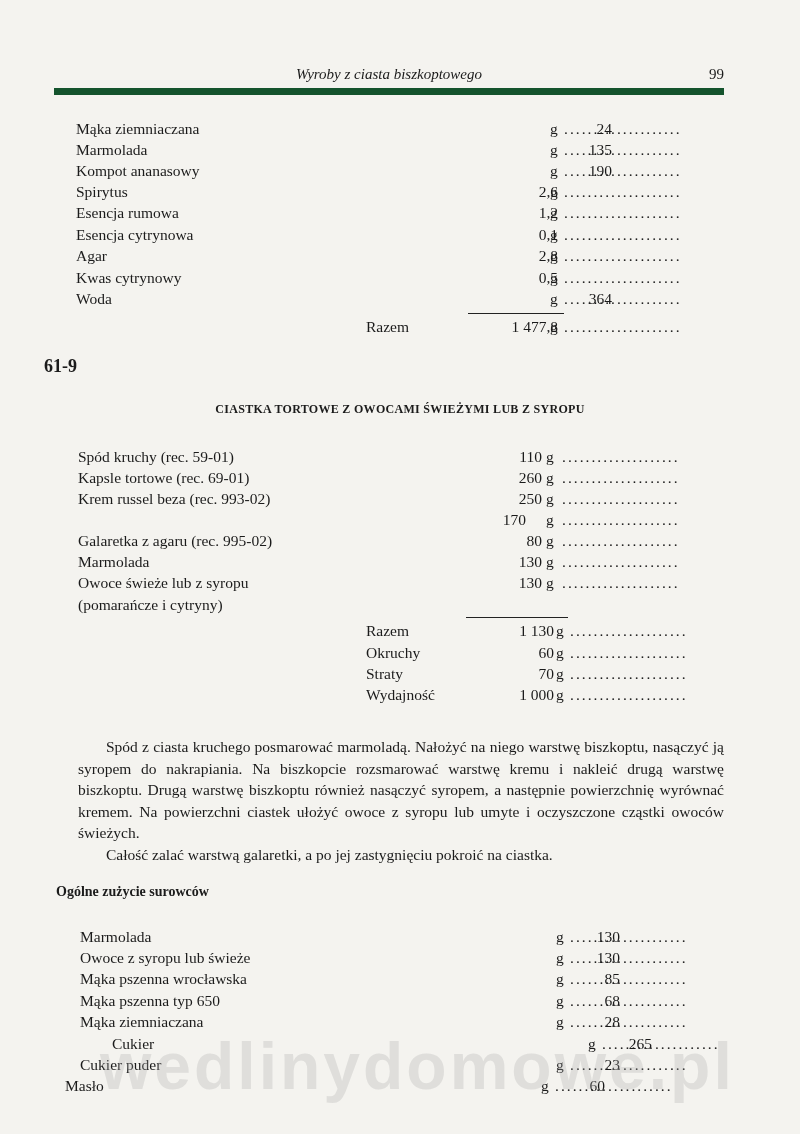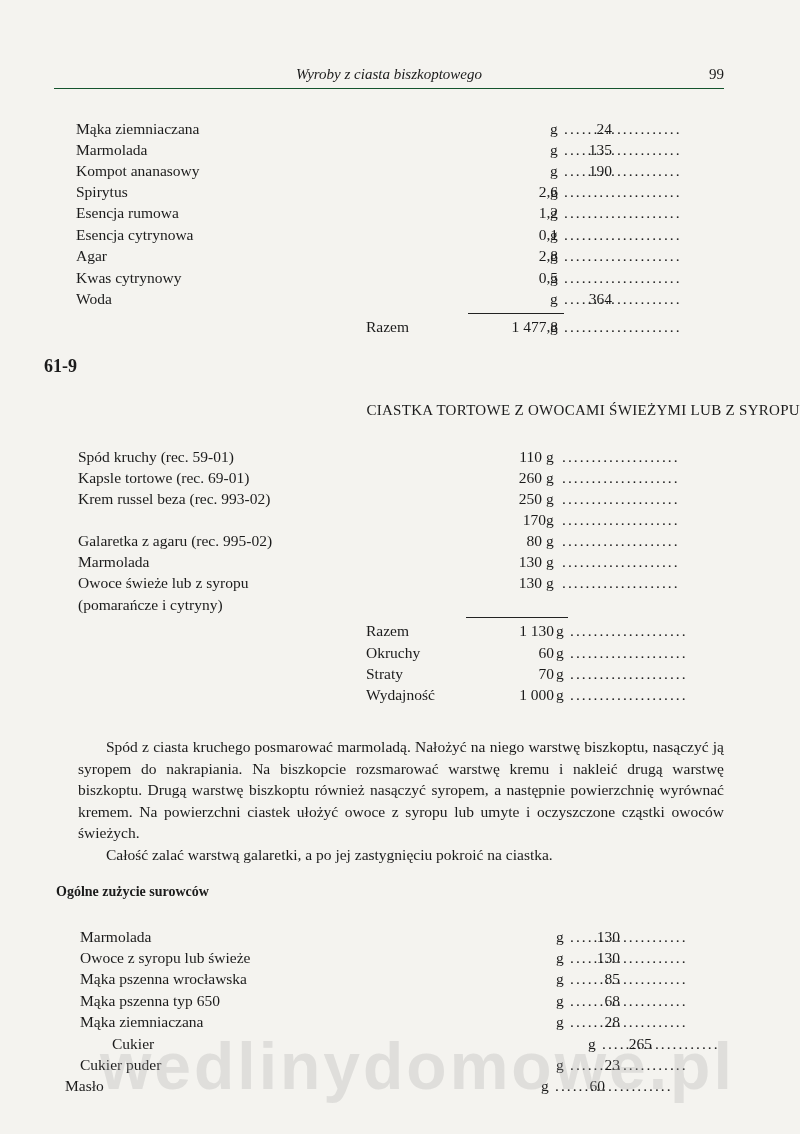"Wyroby z ciasta biszkoptowego" .running-head { border-bottom: 1px solid #14532d -> 7px solid #14532d }
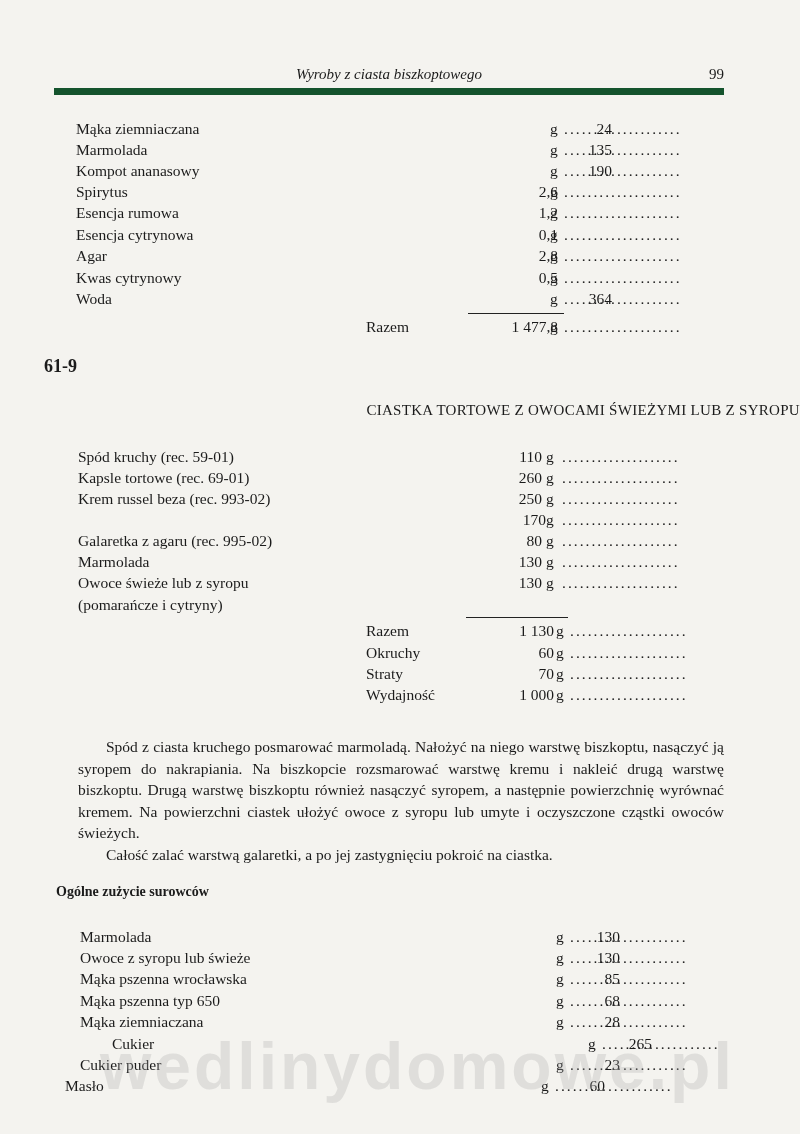"CIASTKA TORTOWE Z OWOCAMI ŚWIEŻYMI" .recipe-title { font-size: 15px -> 12px; font-weight: normal -> bold; text-align: right -> center }
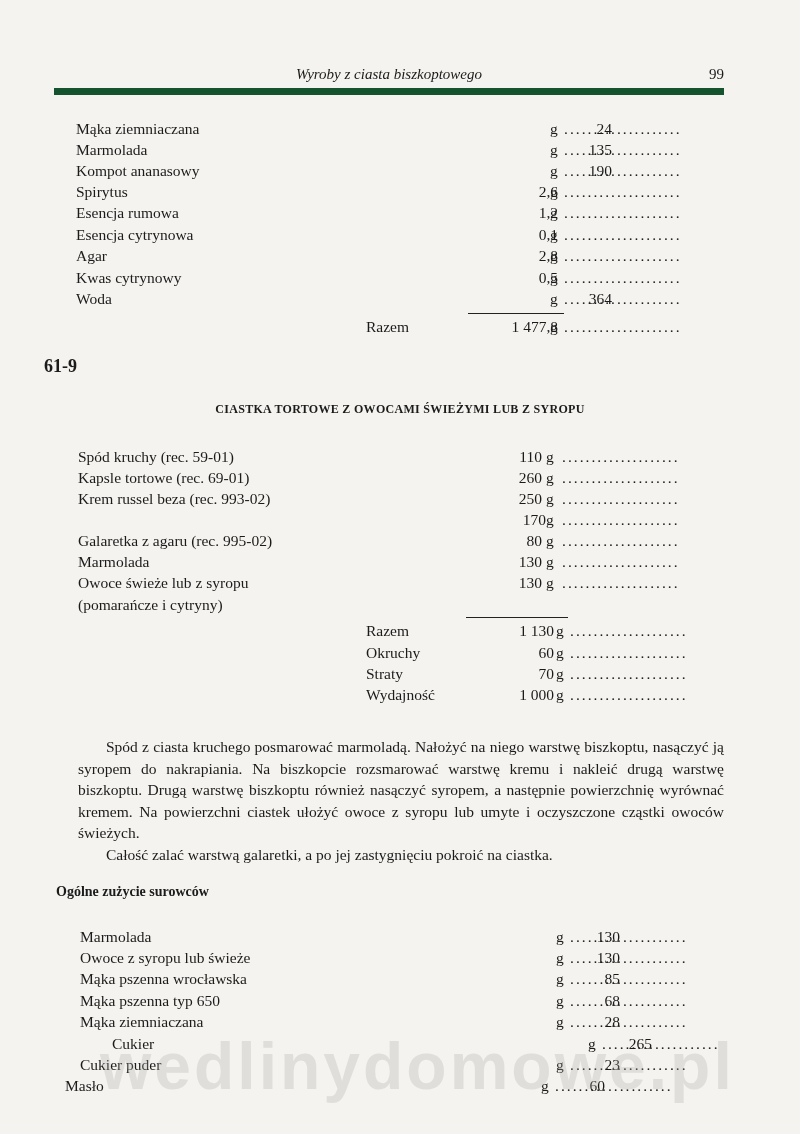"170" span.qty { right: 180px -> 200px }
